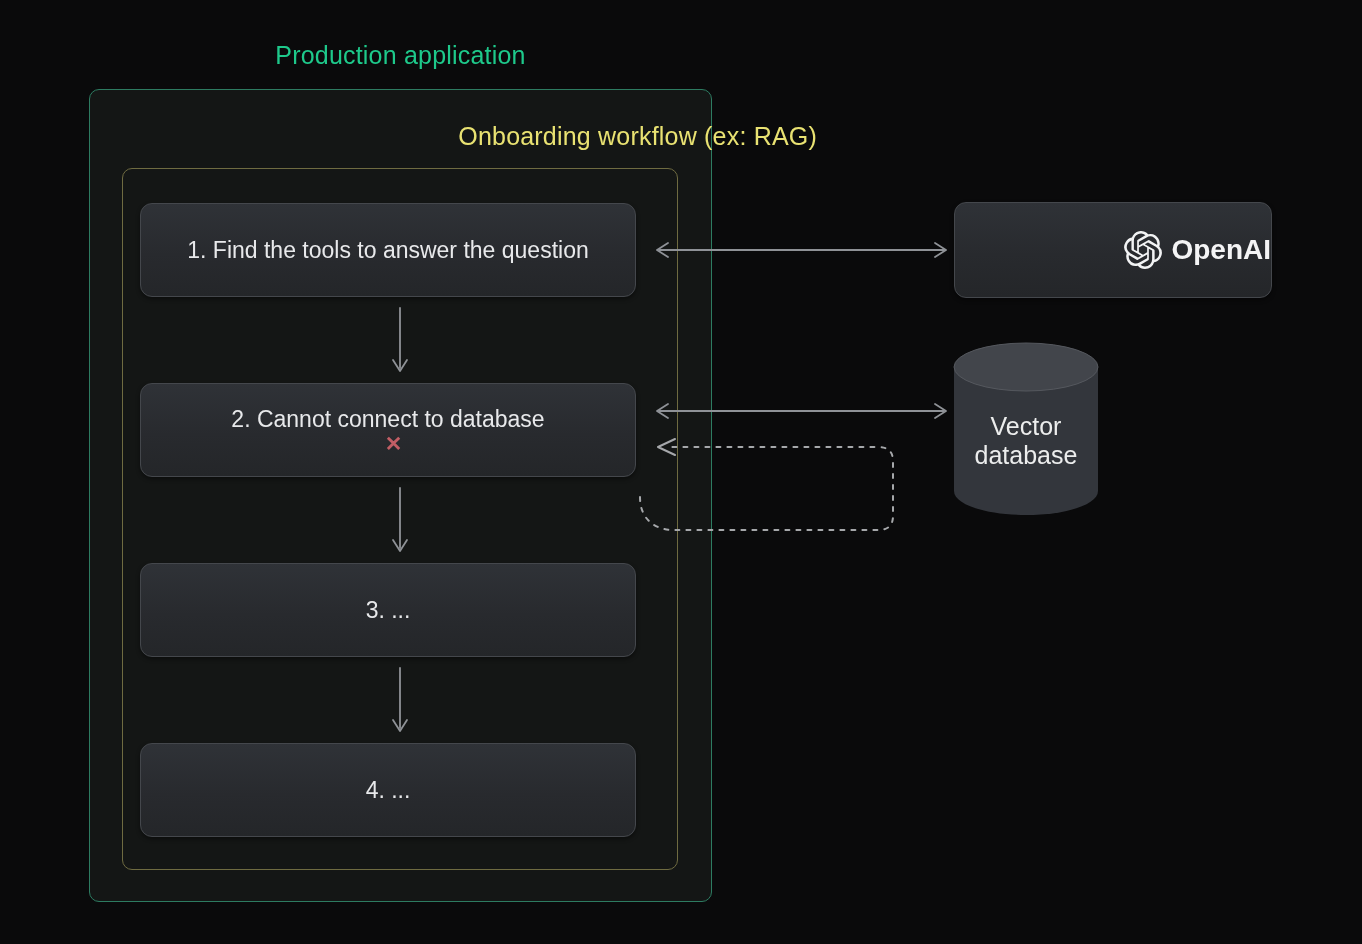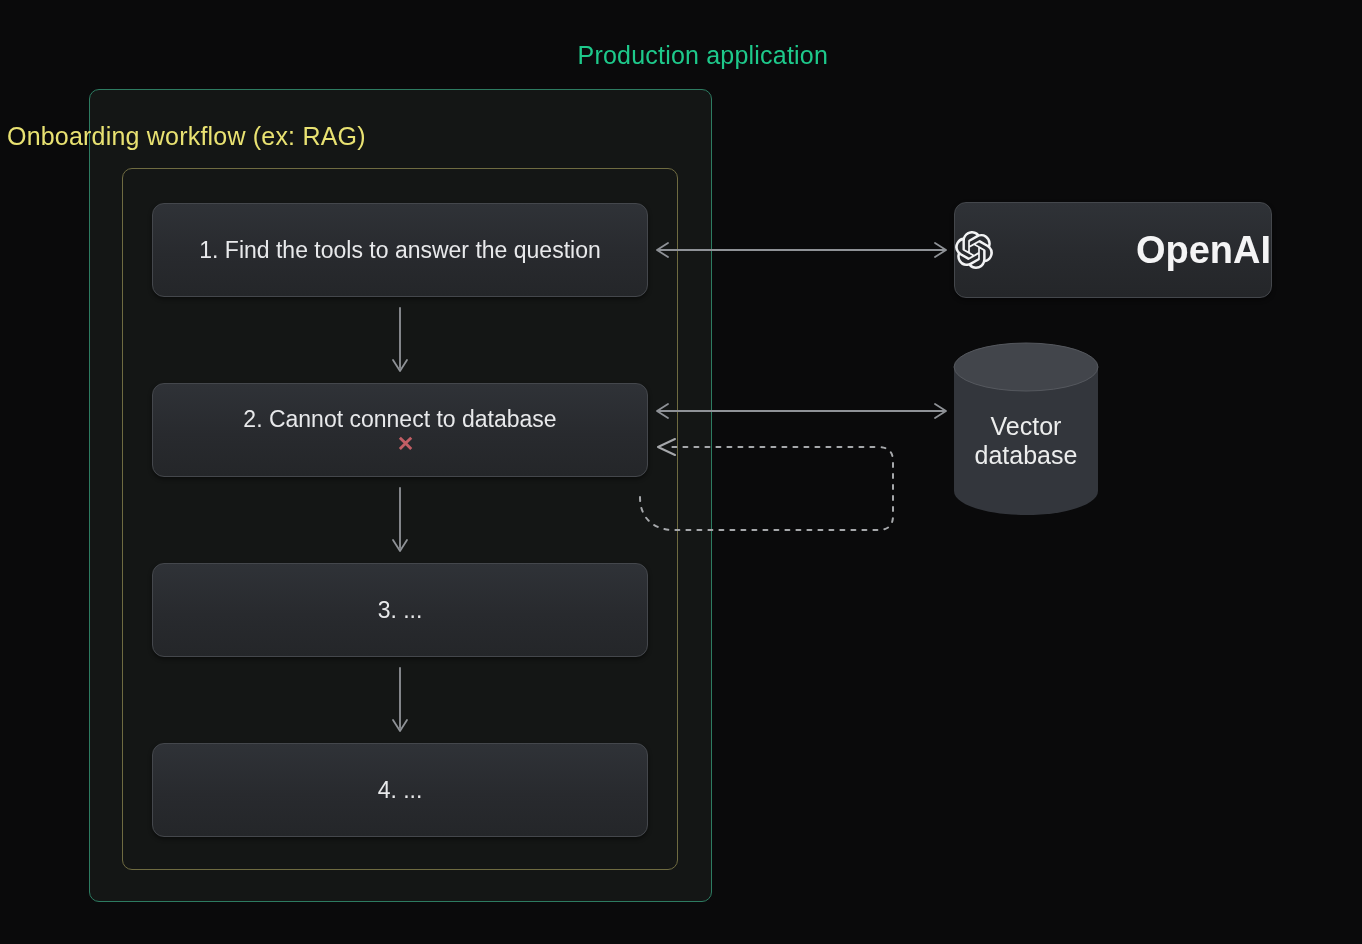"Production application" .title-production { margin-left: 27px -> none; text-align: right -> center }
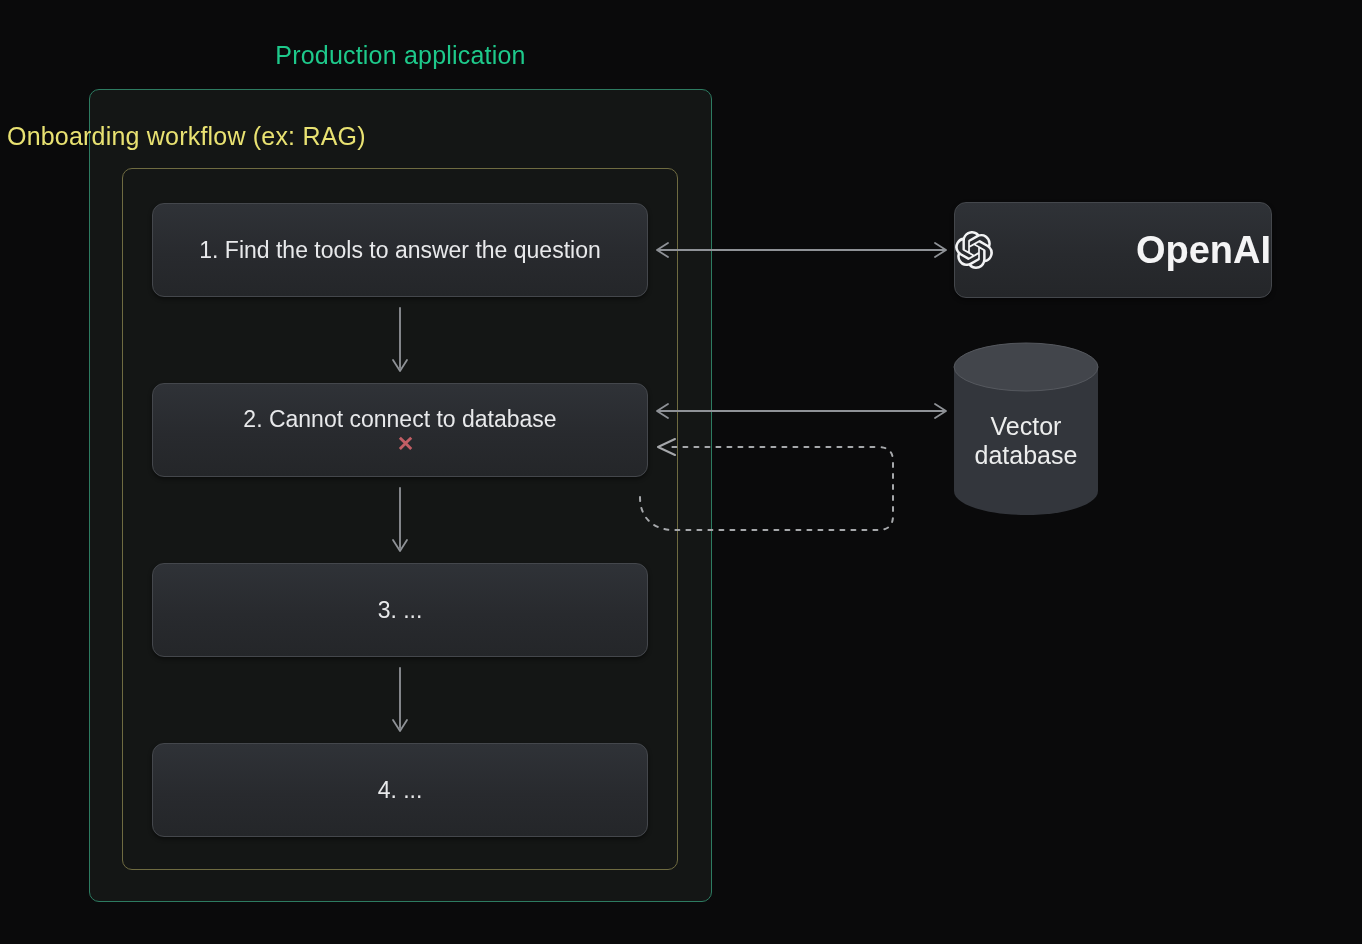"Onboarding workflow (ex: RAG)" .title-workflow { left: 7px -> 16px; text-align: left -> right }
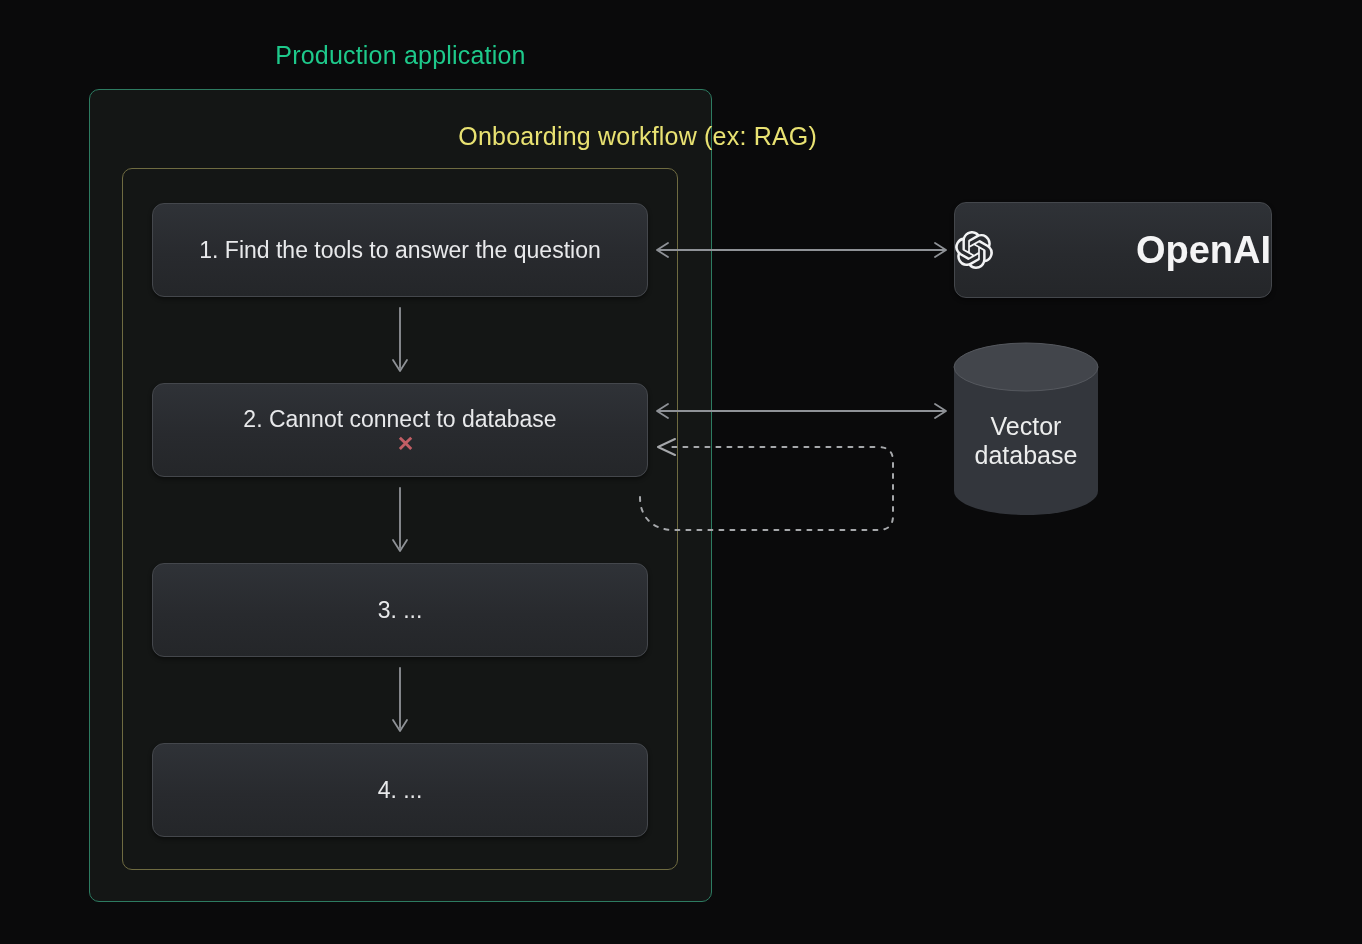"1. Find the tools to" .step { left: 152px -> 140px }
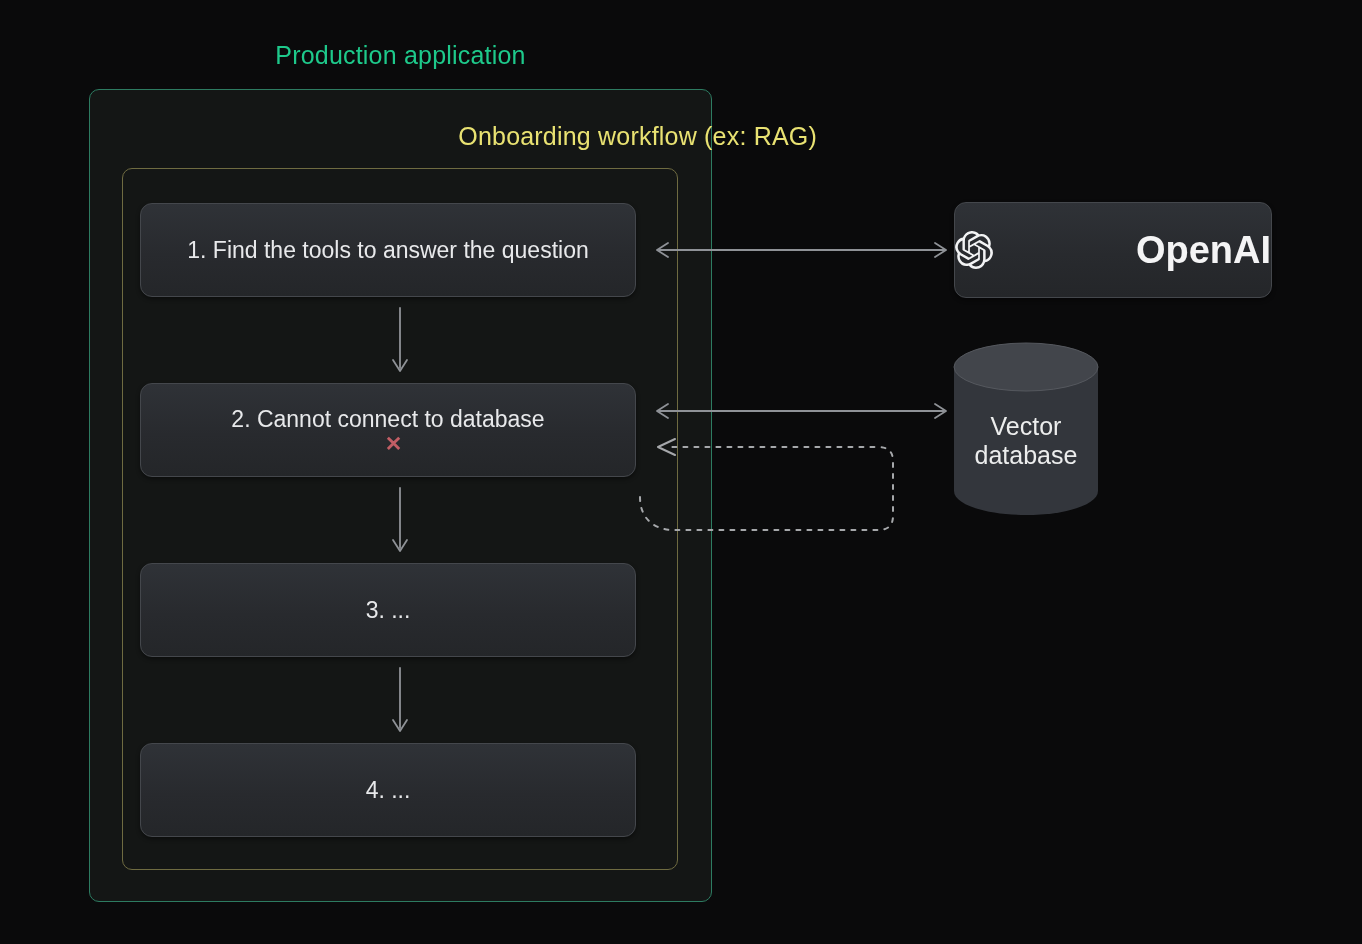"OpenAI" .openai-box { font-size: 38px -> 28px; justify-content: space-between -> flex-end }
